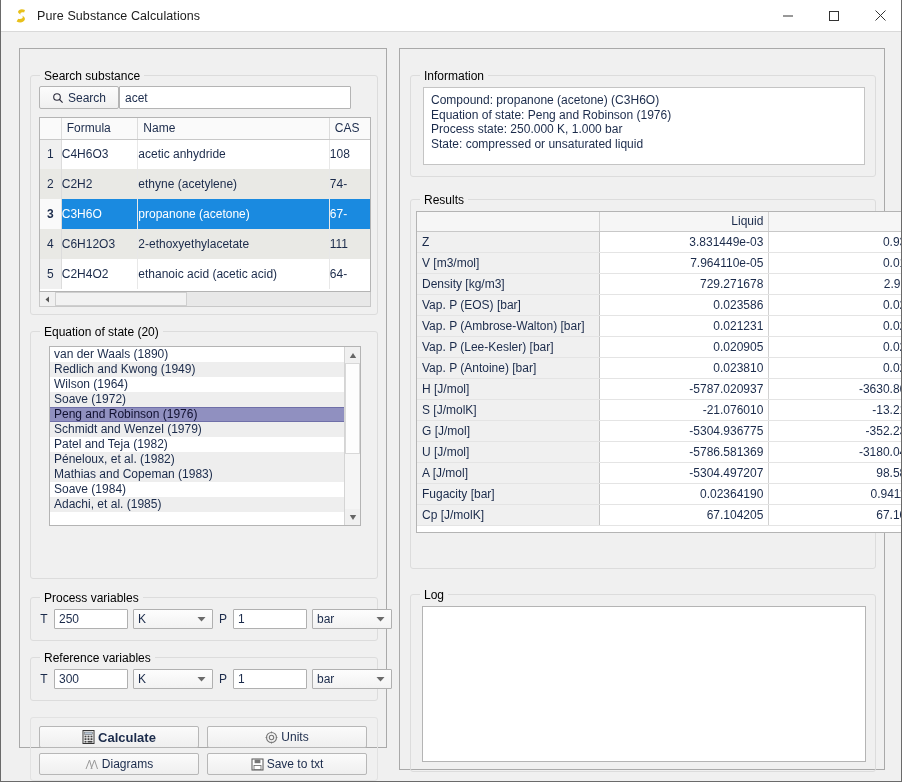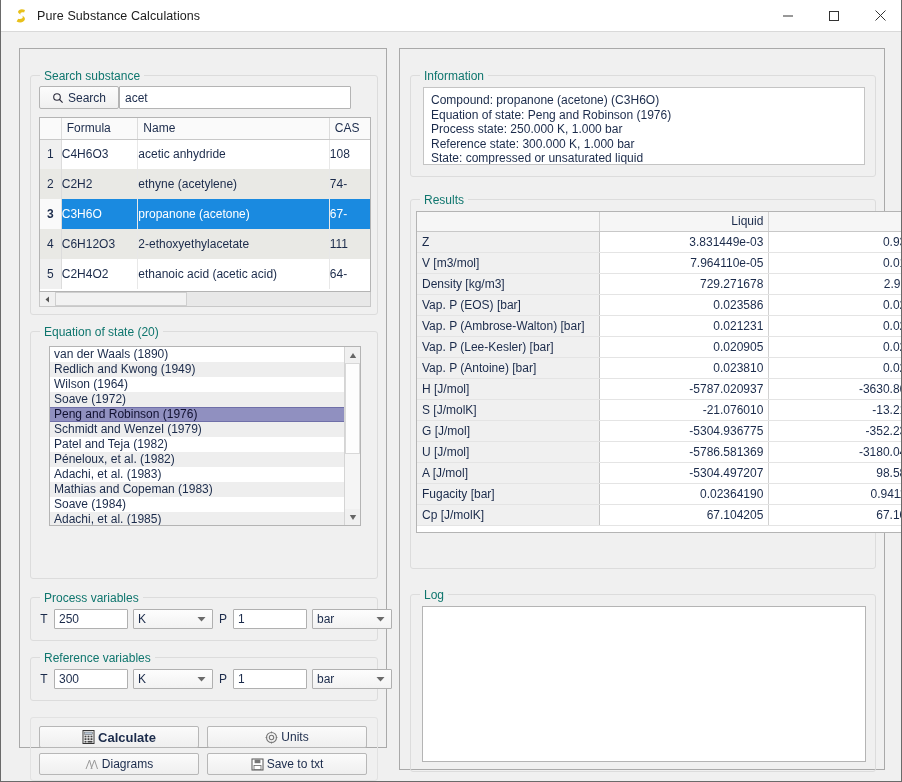"Search substance" .gb-label { color: #0f766e -> #000000 }
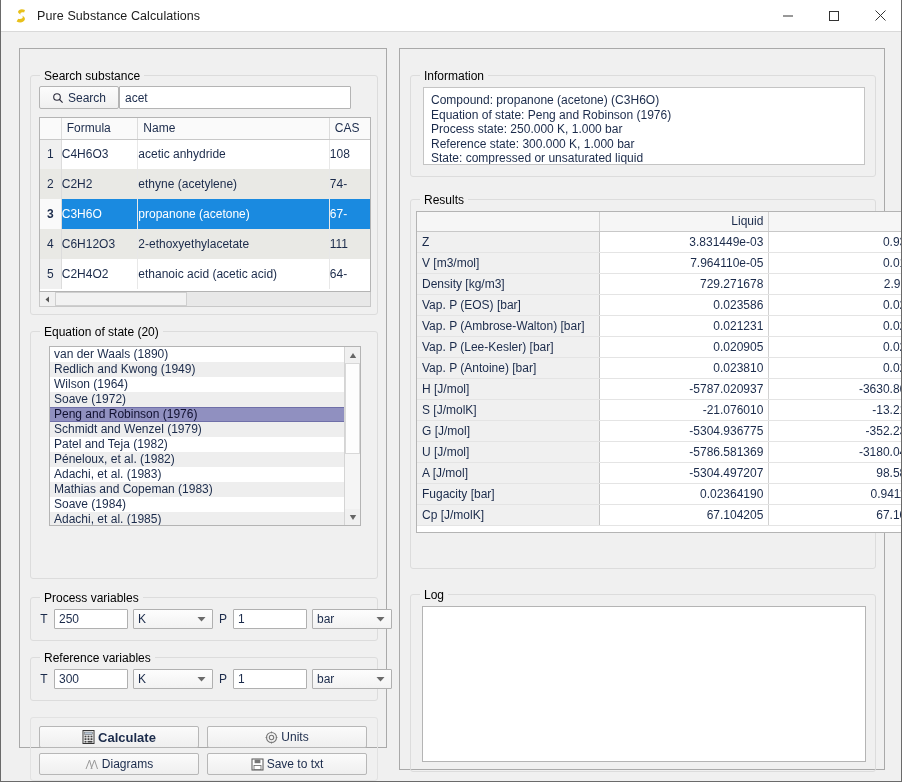"Reference state: 300.000 K, 1.000" div.info-line { html: <div>Reference state: 300.000 K, 1.000 bar</div> -> none }
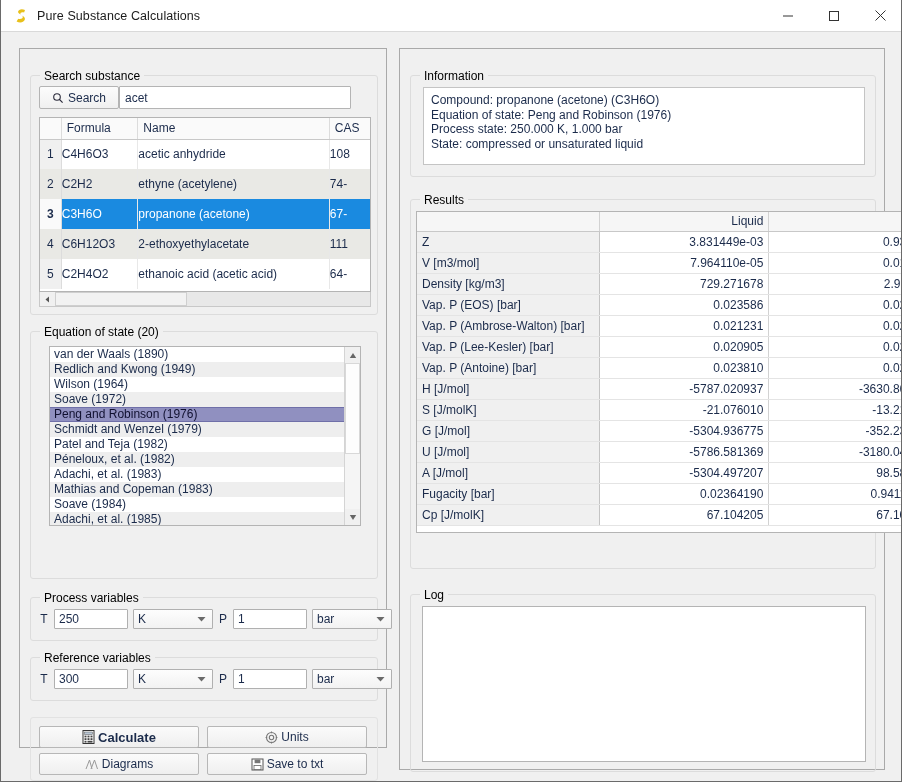"Adachi, et al. (1983)" div.eos-item { html: <div>Adachi, et al. (1983)</div> -> none }
